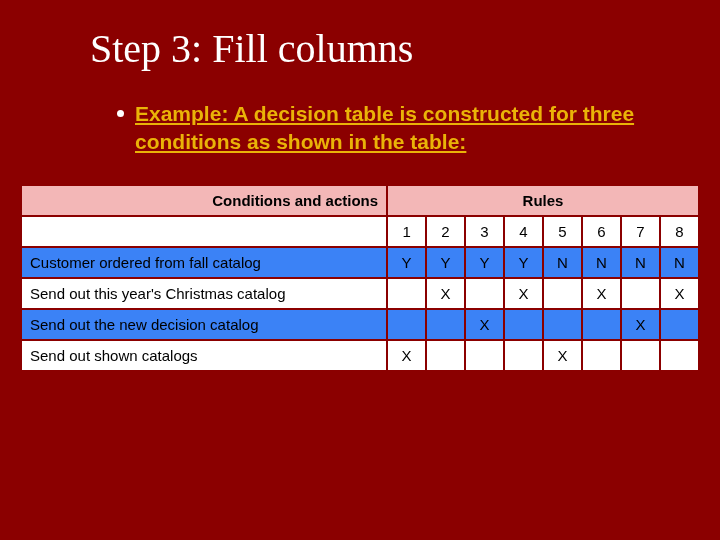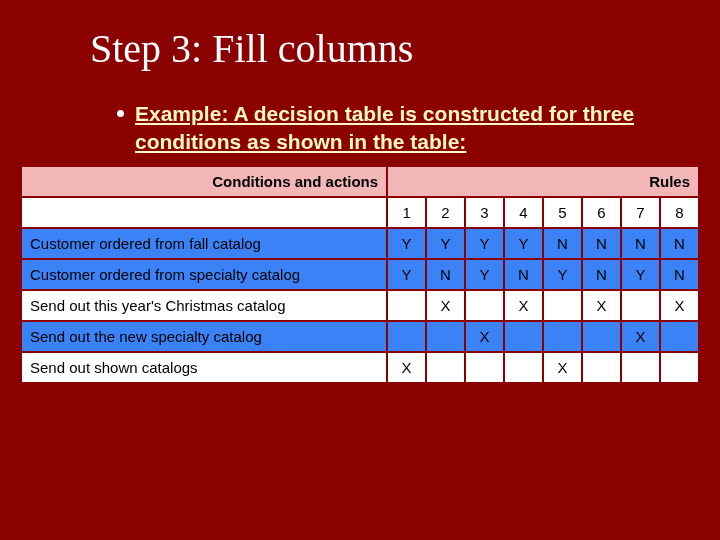"Example: A decision table is" .subtitle { color: #fef9c3 -> #eab308; margin: 0 50px 8px 115px -> 0 50px 27px 115px }
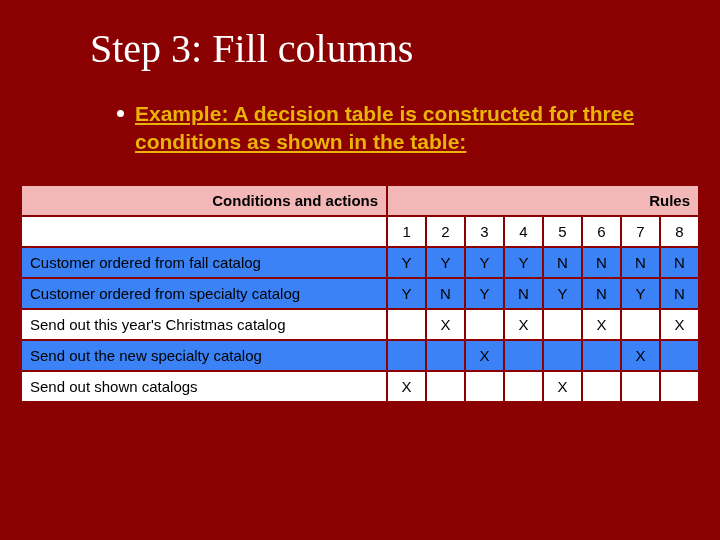"Rules" th { text-align: none -> center }
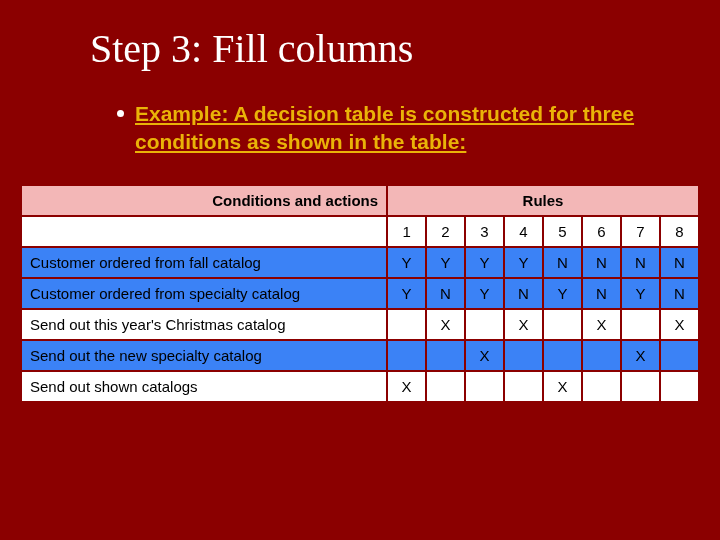"Customer ordered from specialty catalog" tr.alt { html: <tr> <td>Customer ordered from specialty catalog</td> <td>Y</td> <td>N</td> <td>Y</td> <td>N</td> <td>Y</td> <td>N</td> <td>Y</td> <td>N</td> </tr> -> none }
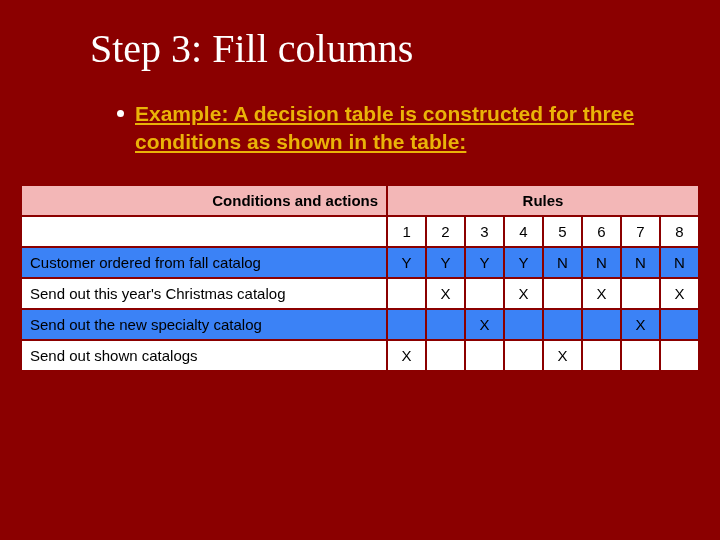"Send out the new specialty" td.label-col { text: specialty -> decision }
